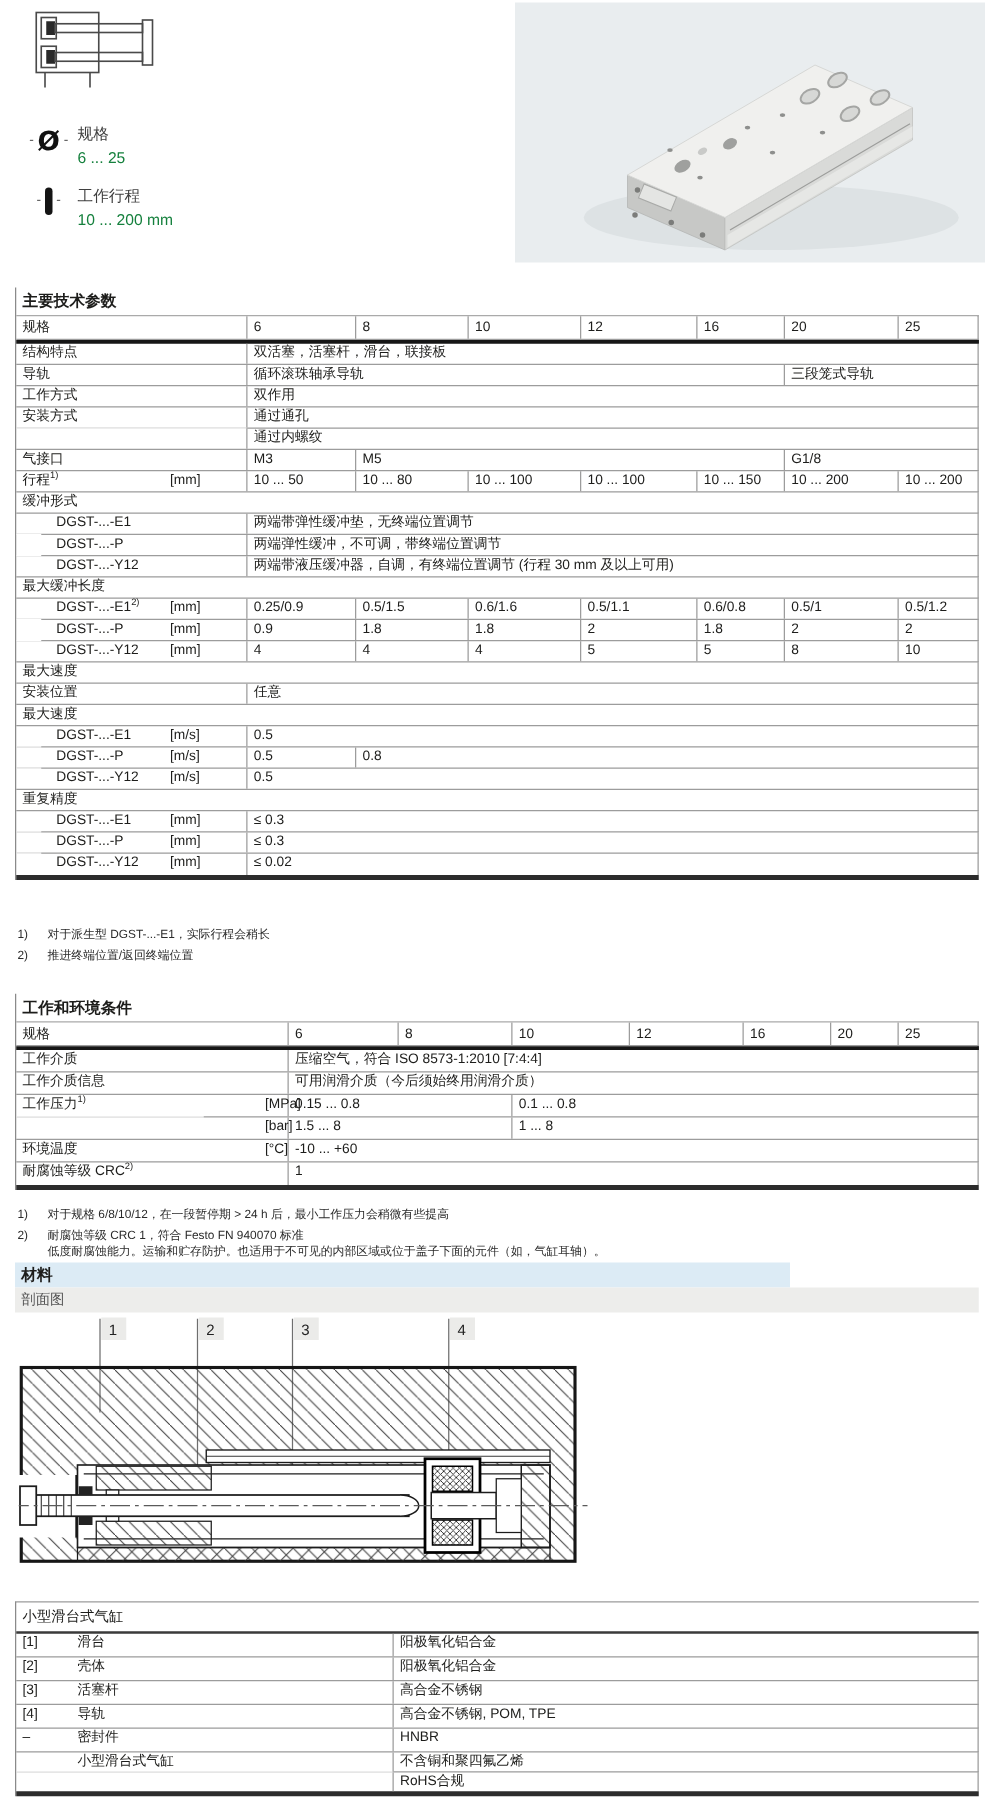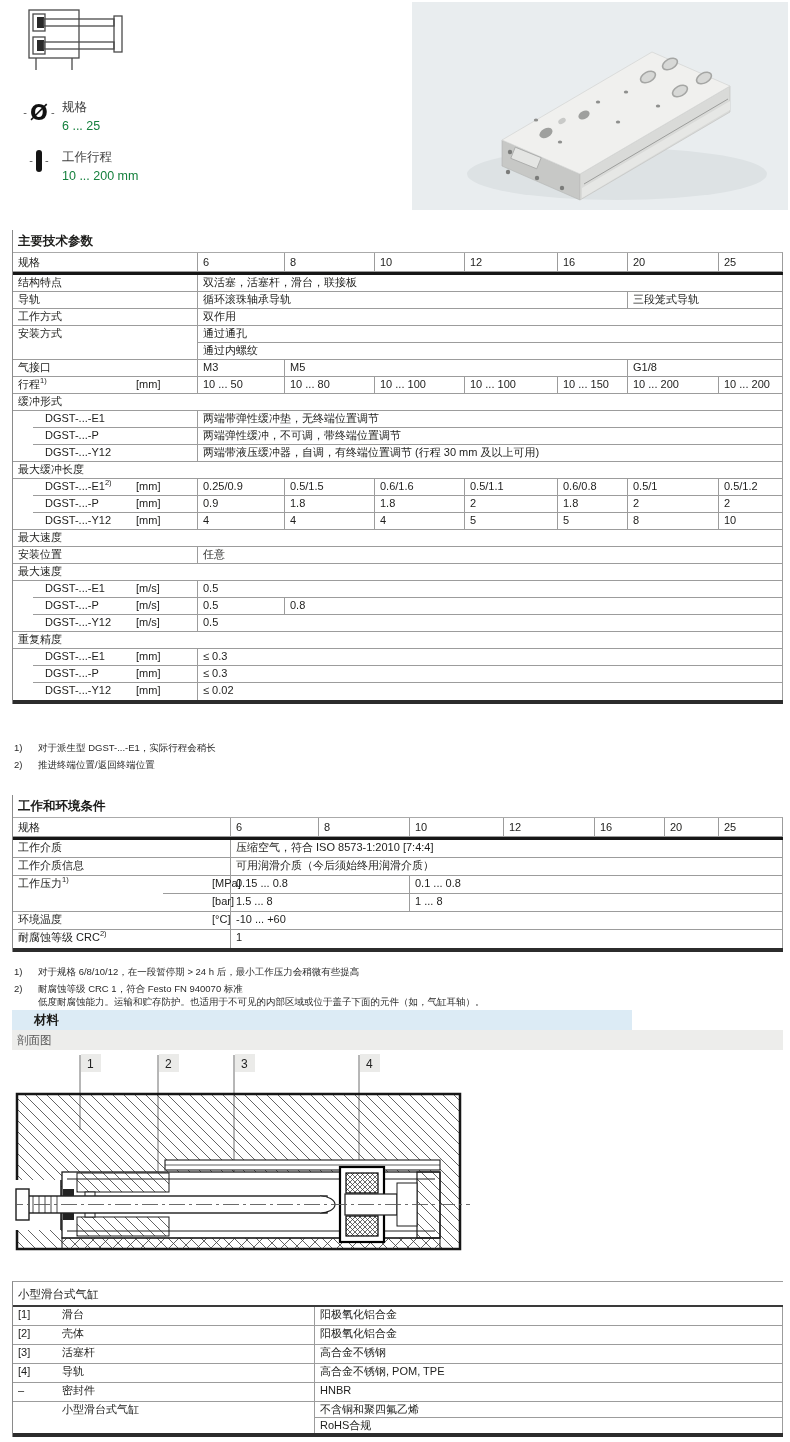"材料" .band-blue { padding: 3px 0 0 22px -> 3px 0 0 5px }
